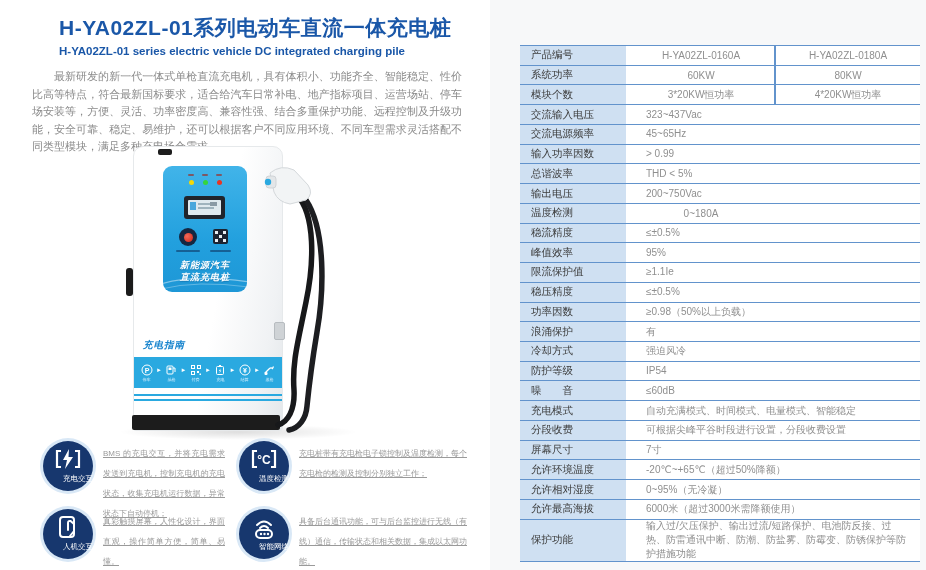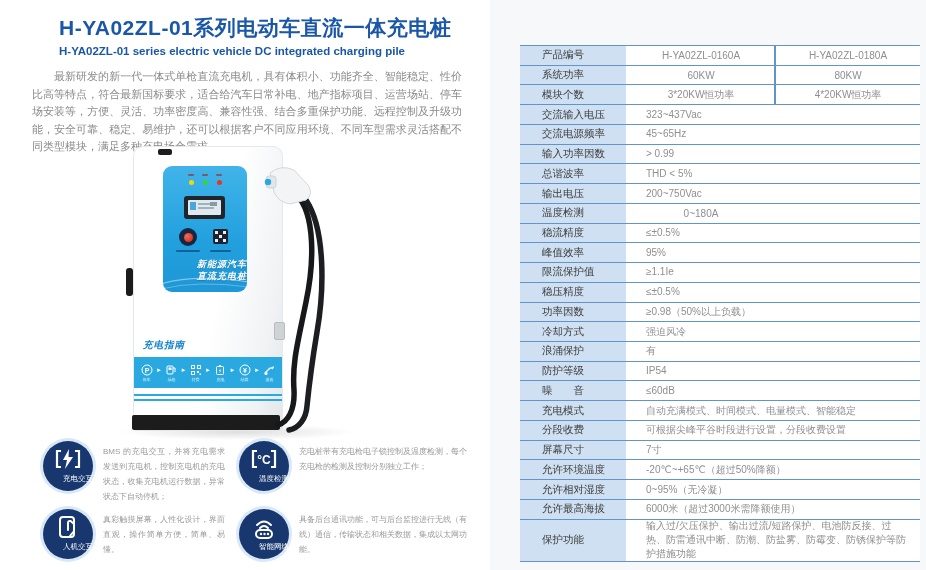"产品编号" .spec-label { padding-left: 22px -> 11px }
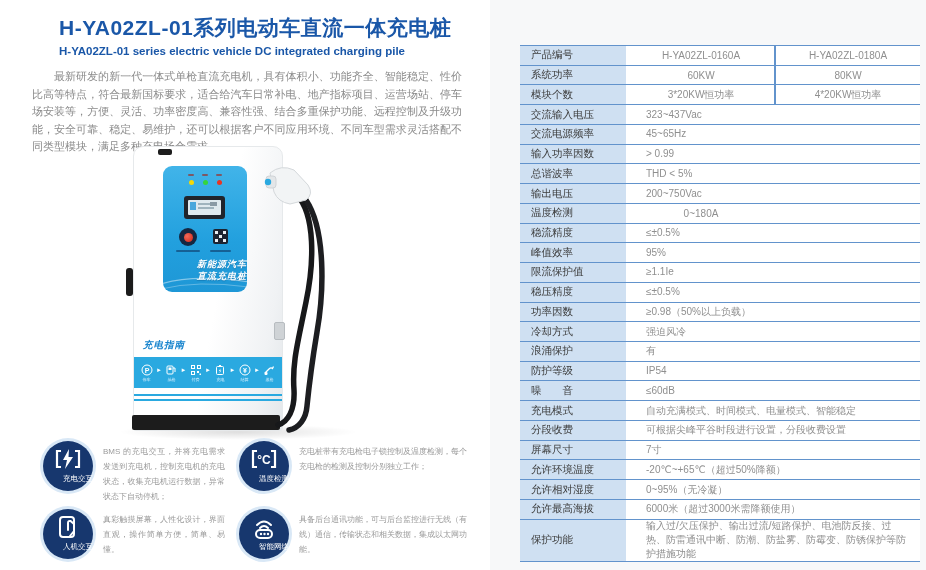"新能源汽车" .brand { font-family: Liberation Mono, monospace -> none; text-align: right -> center }
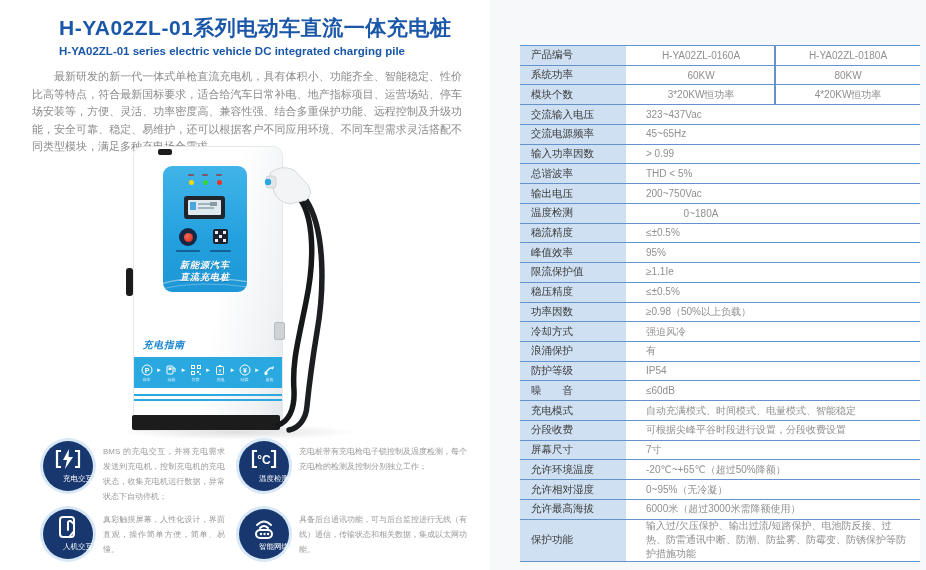"冷却方式" div.spec-row { order: before "浪涌保护" -> after "浪涌保护" }
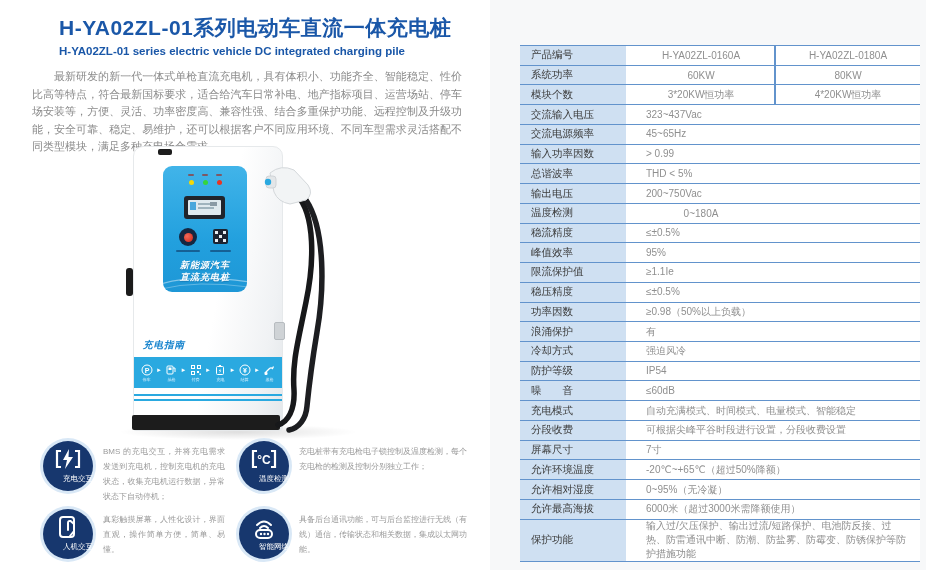"BMS" .fdesc { line-height: 15px -> 20px; text-decoration: none -> underline }
